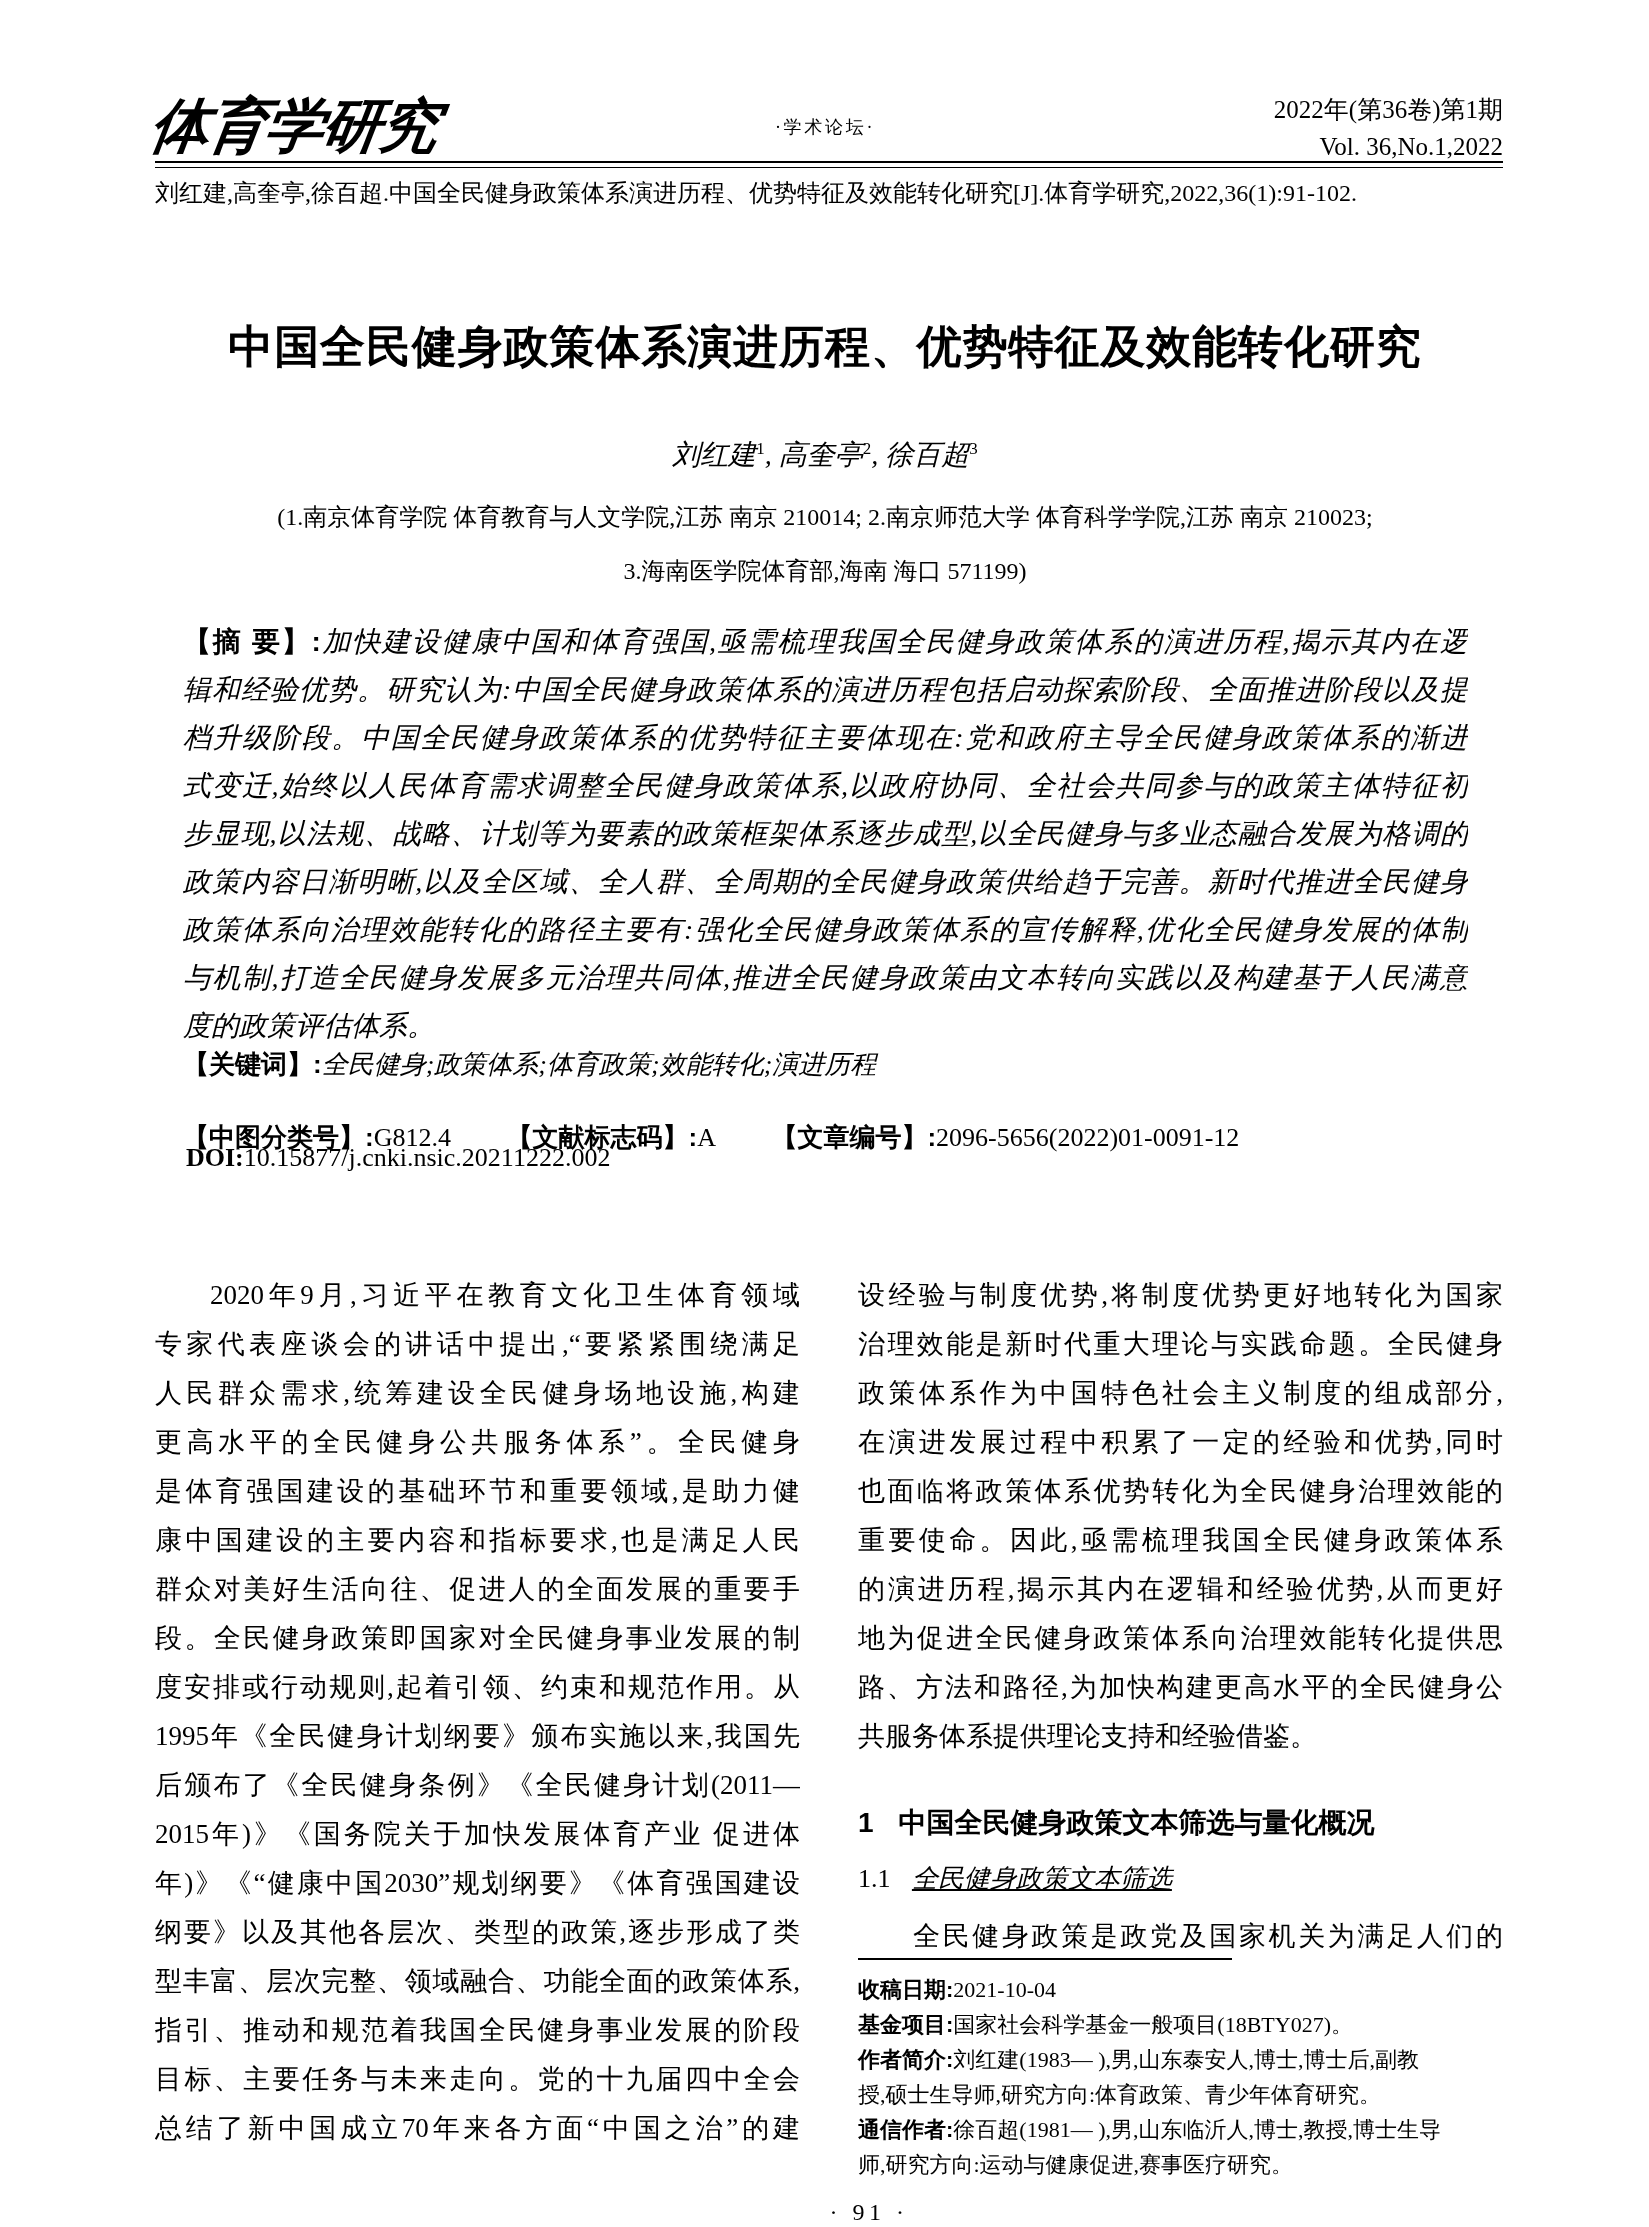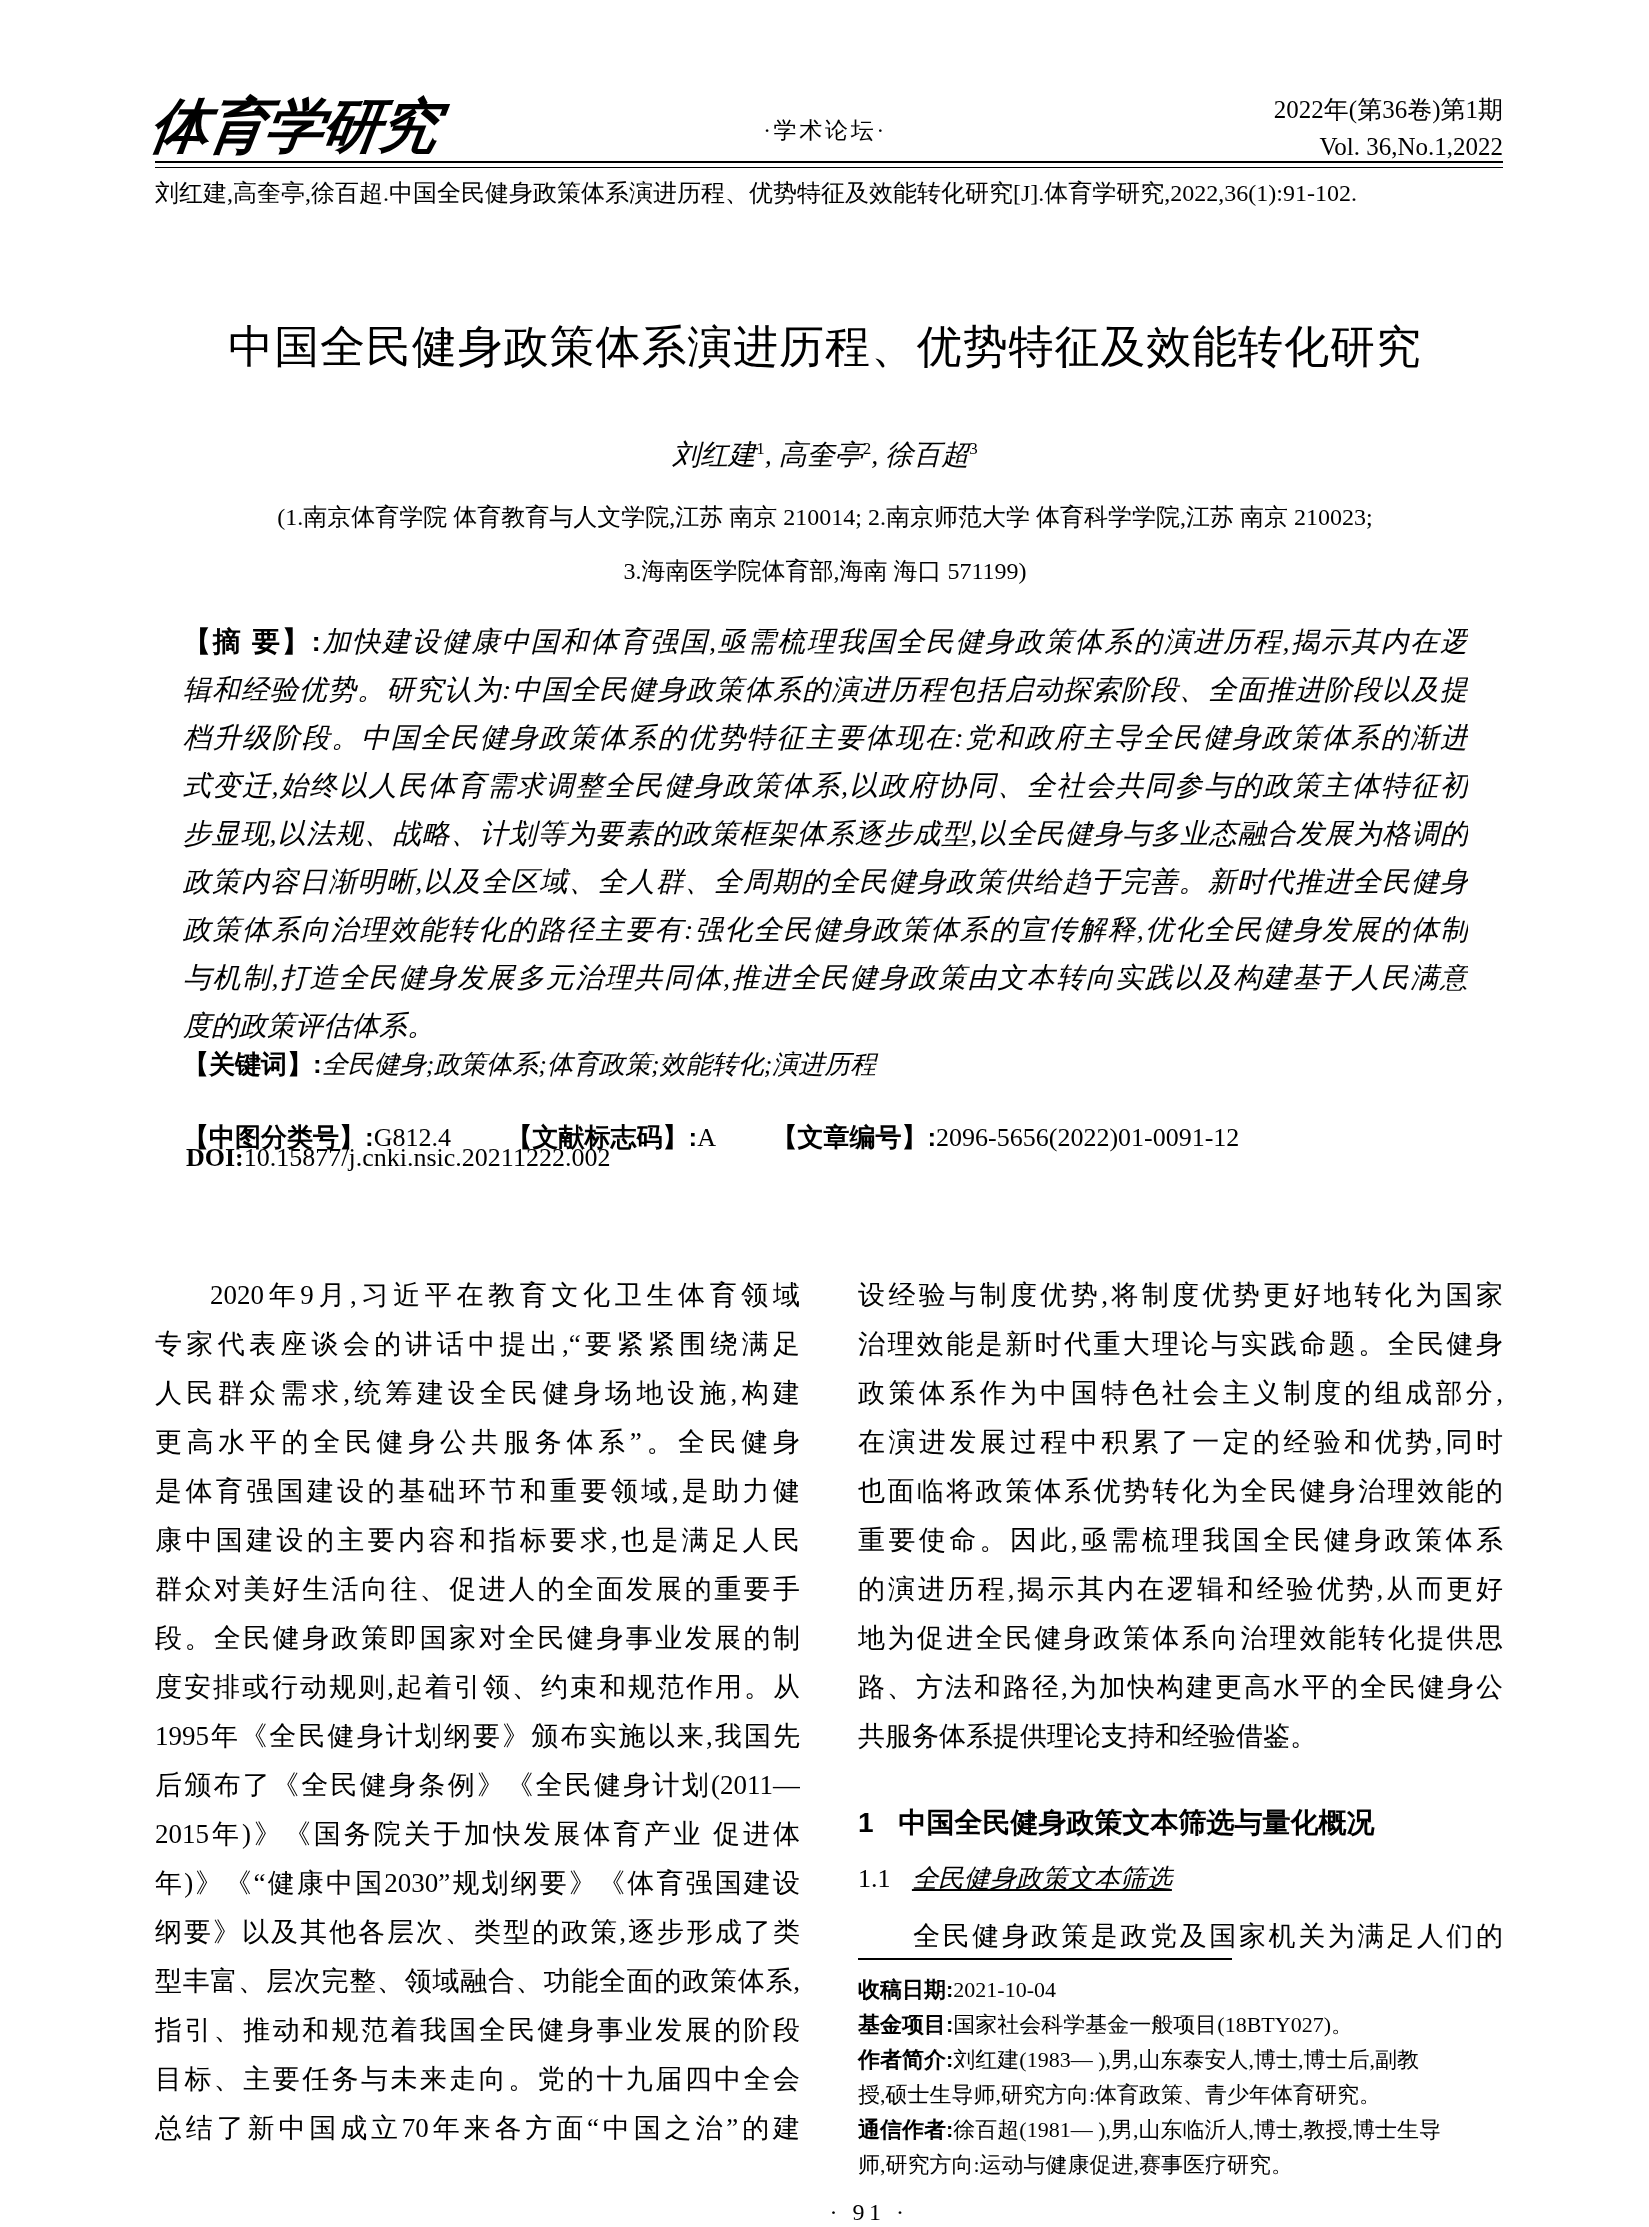"·学术论坛·" .forum { font-size: 23px -> 18px }
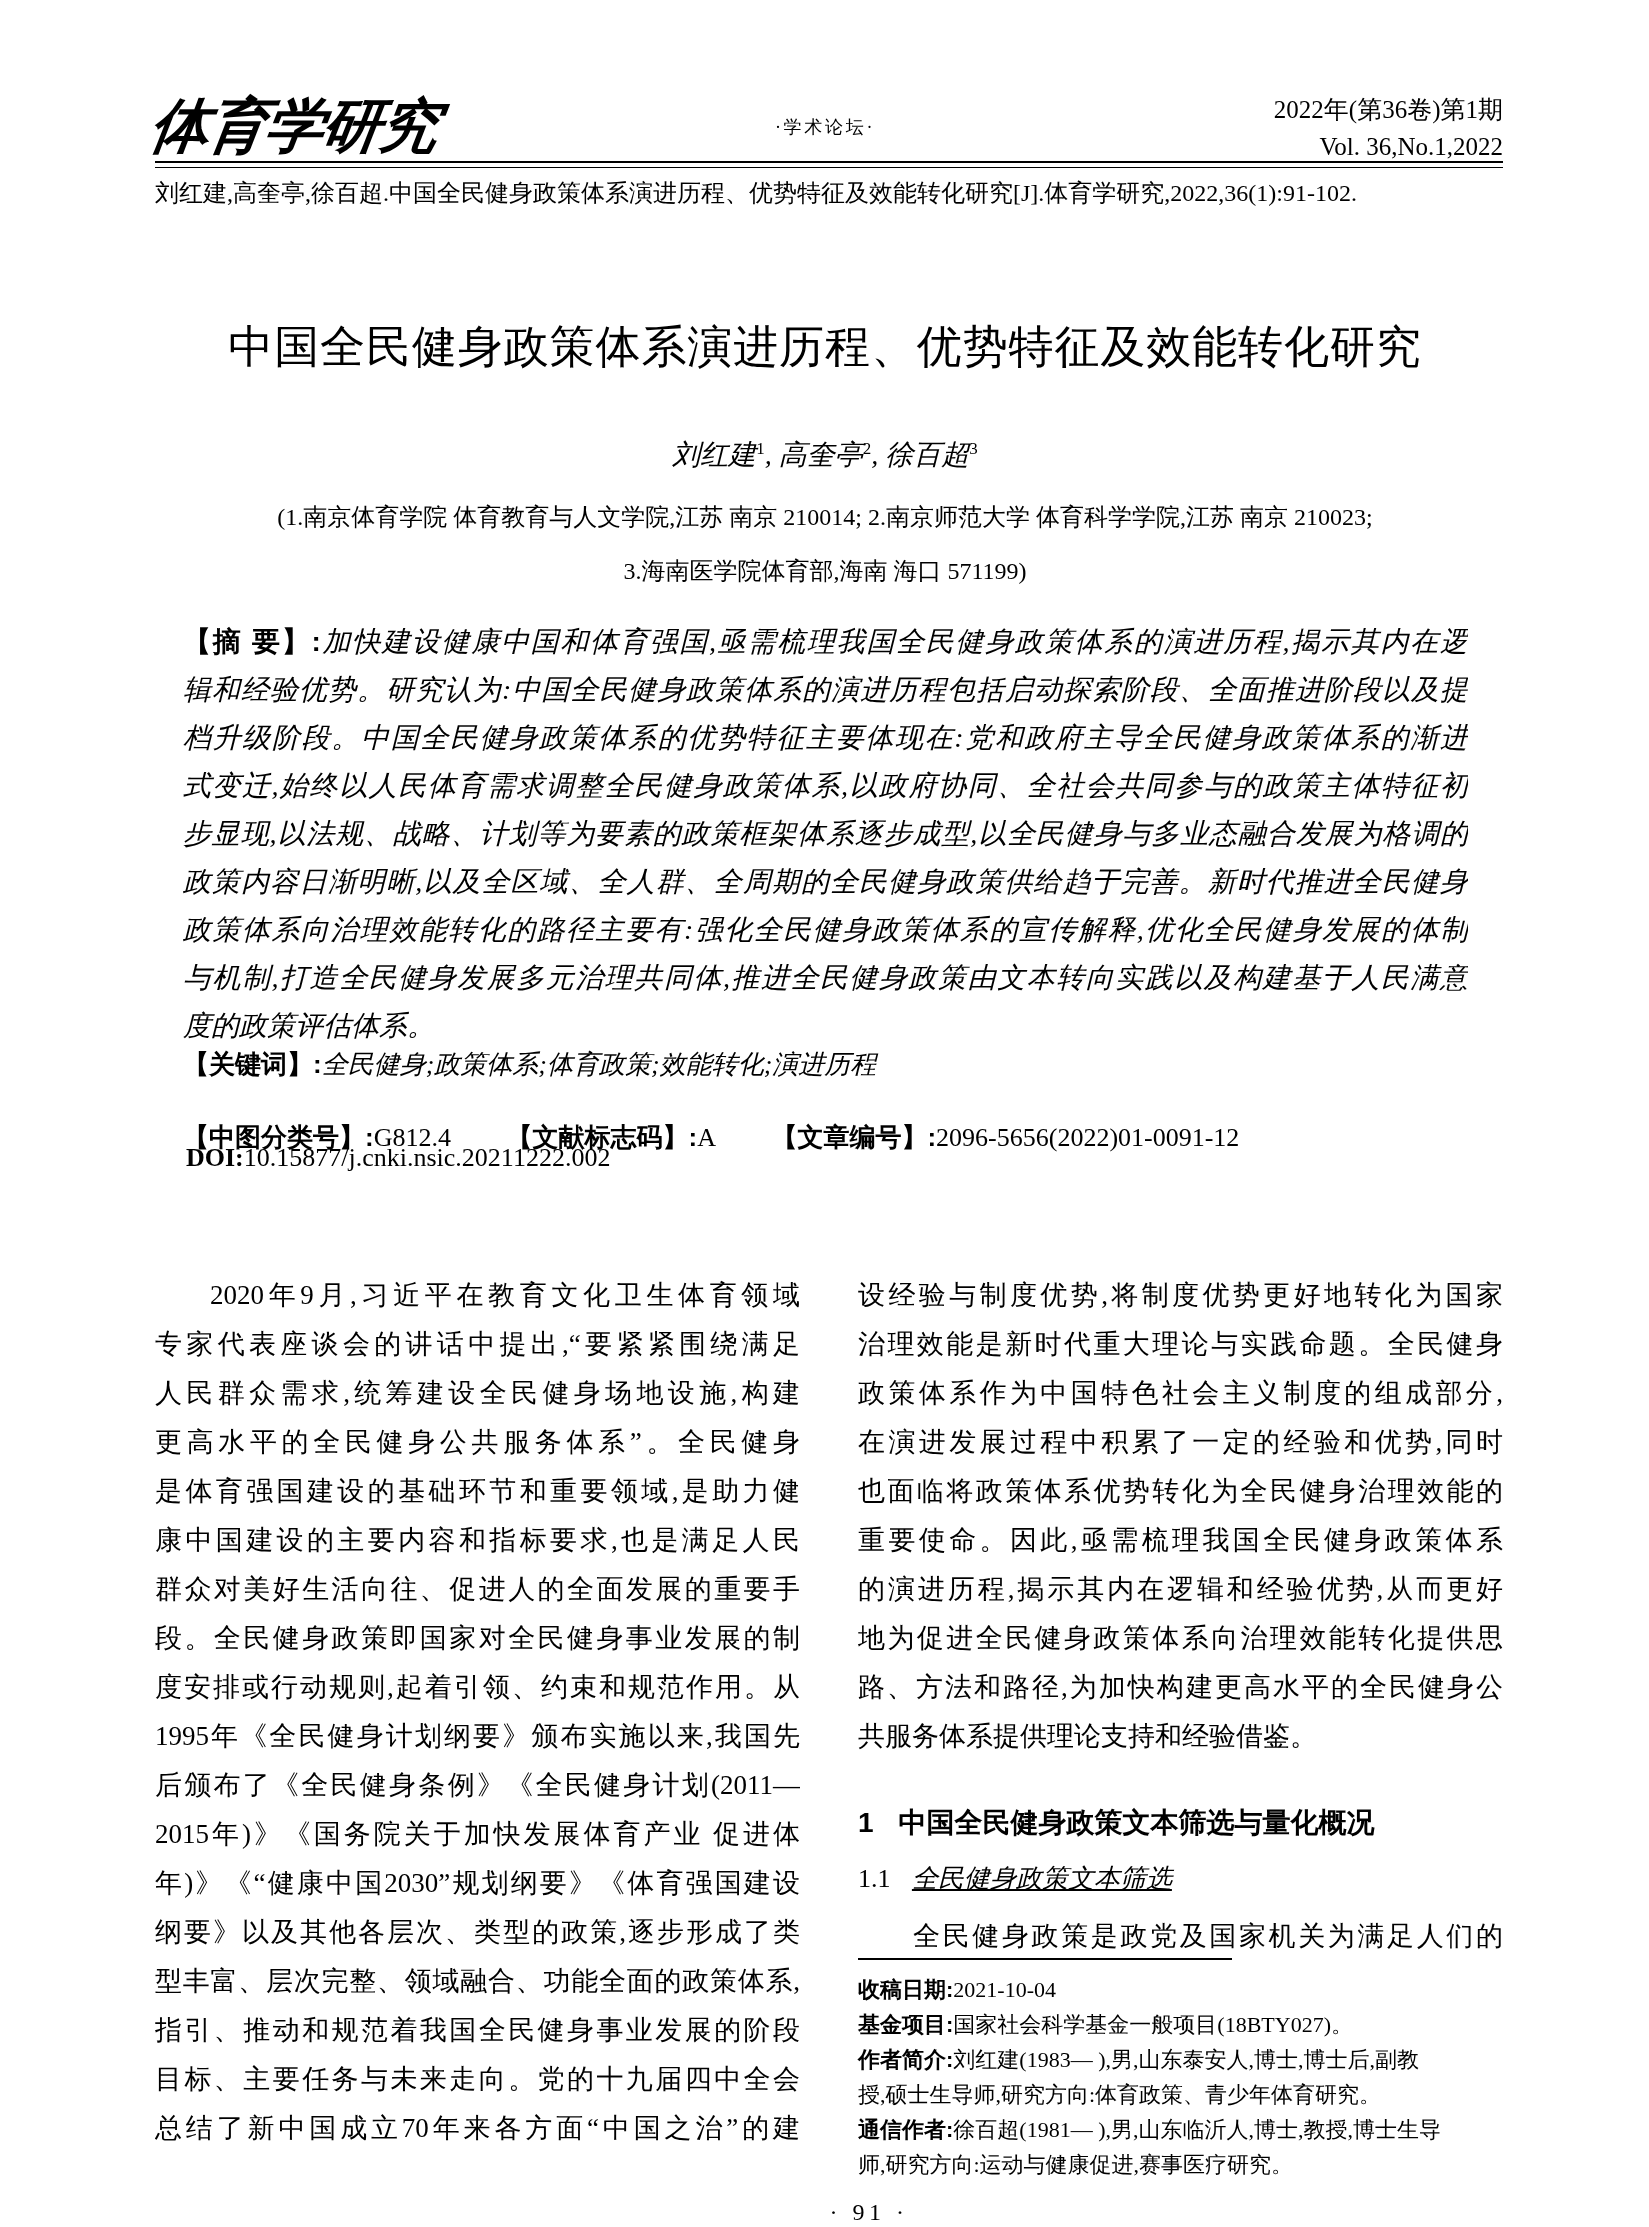"中国全民健身政策体系演进历程、优势特征及效能转化研究" .title { font-weight: normal -> bold }
